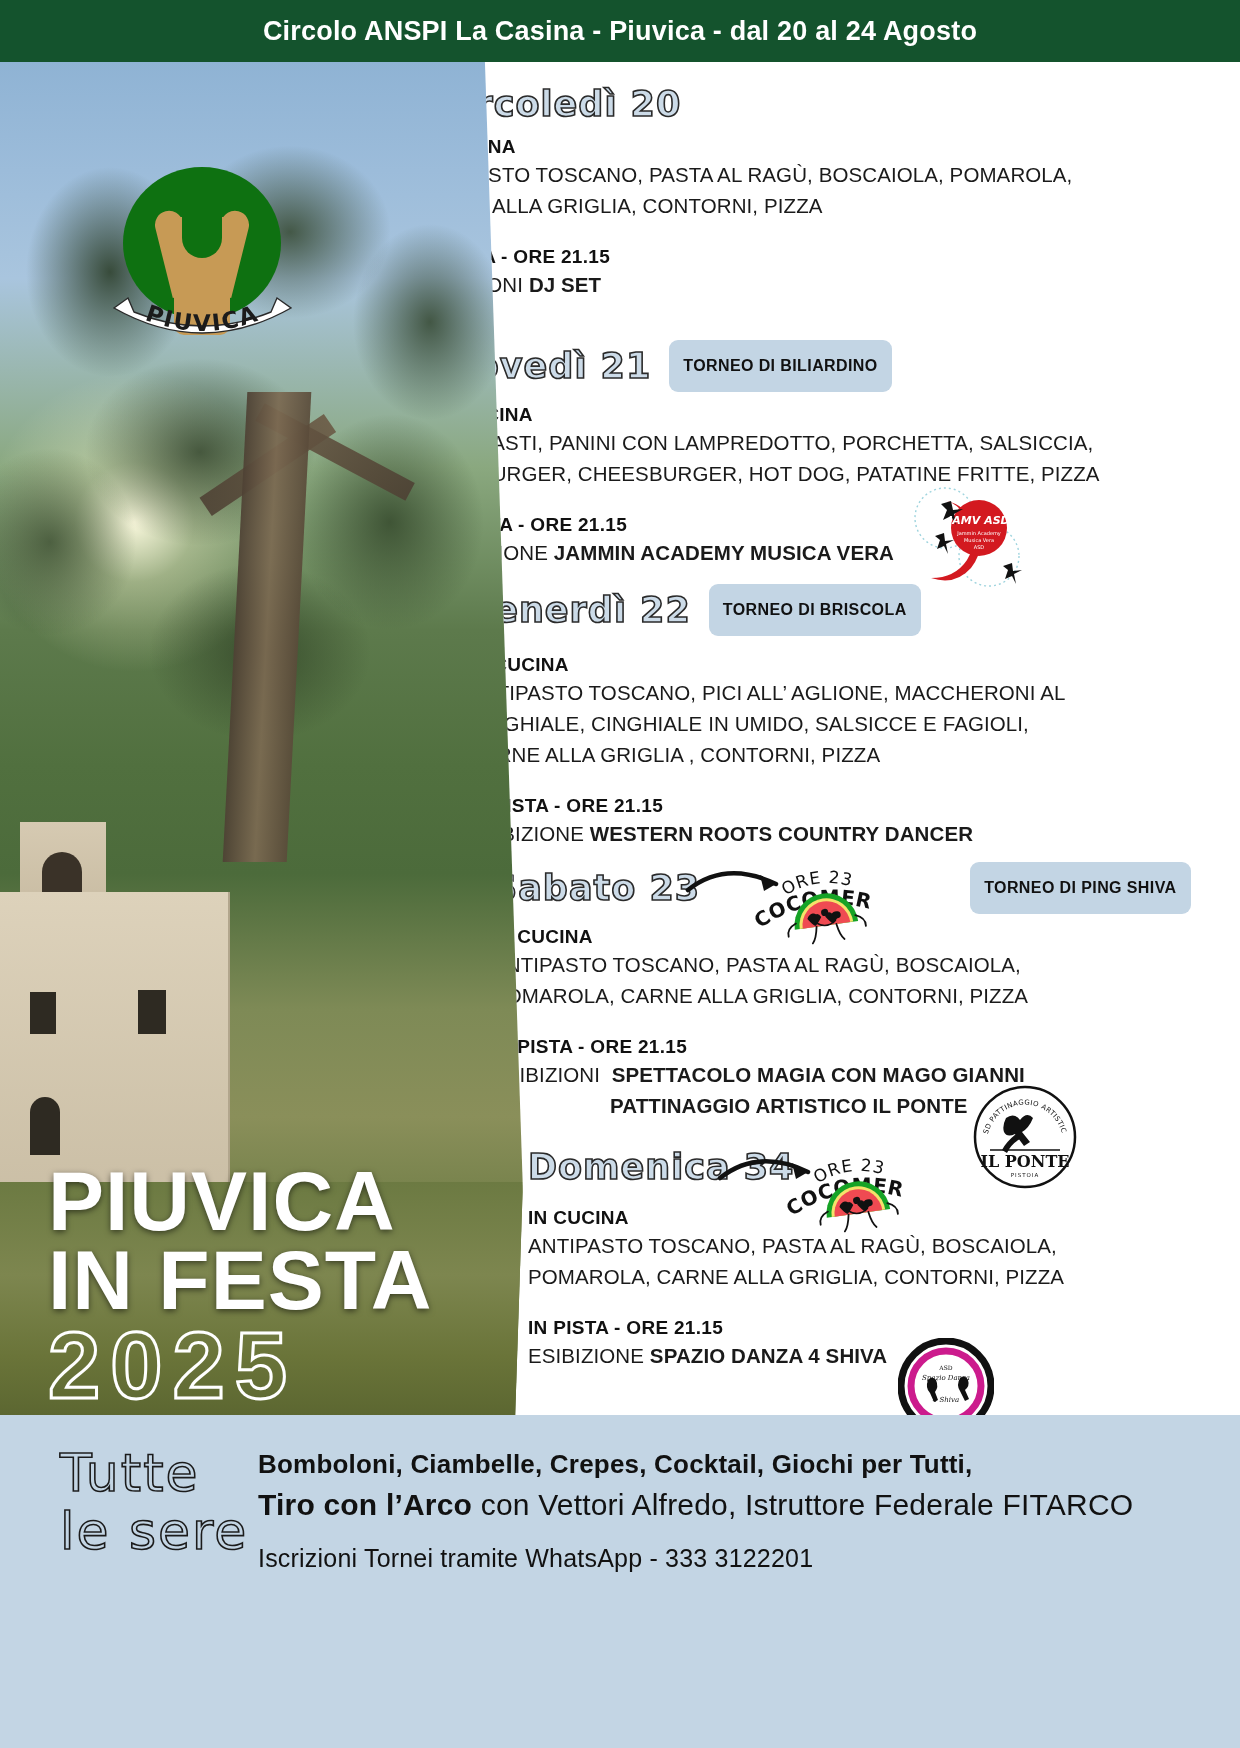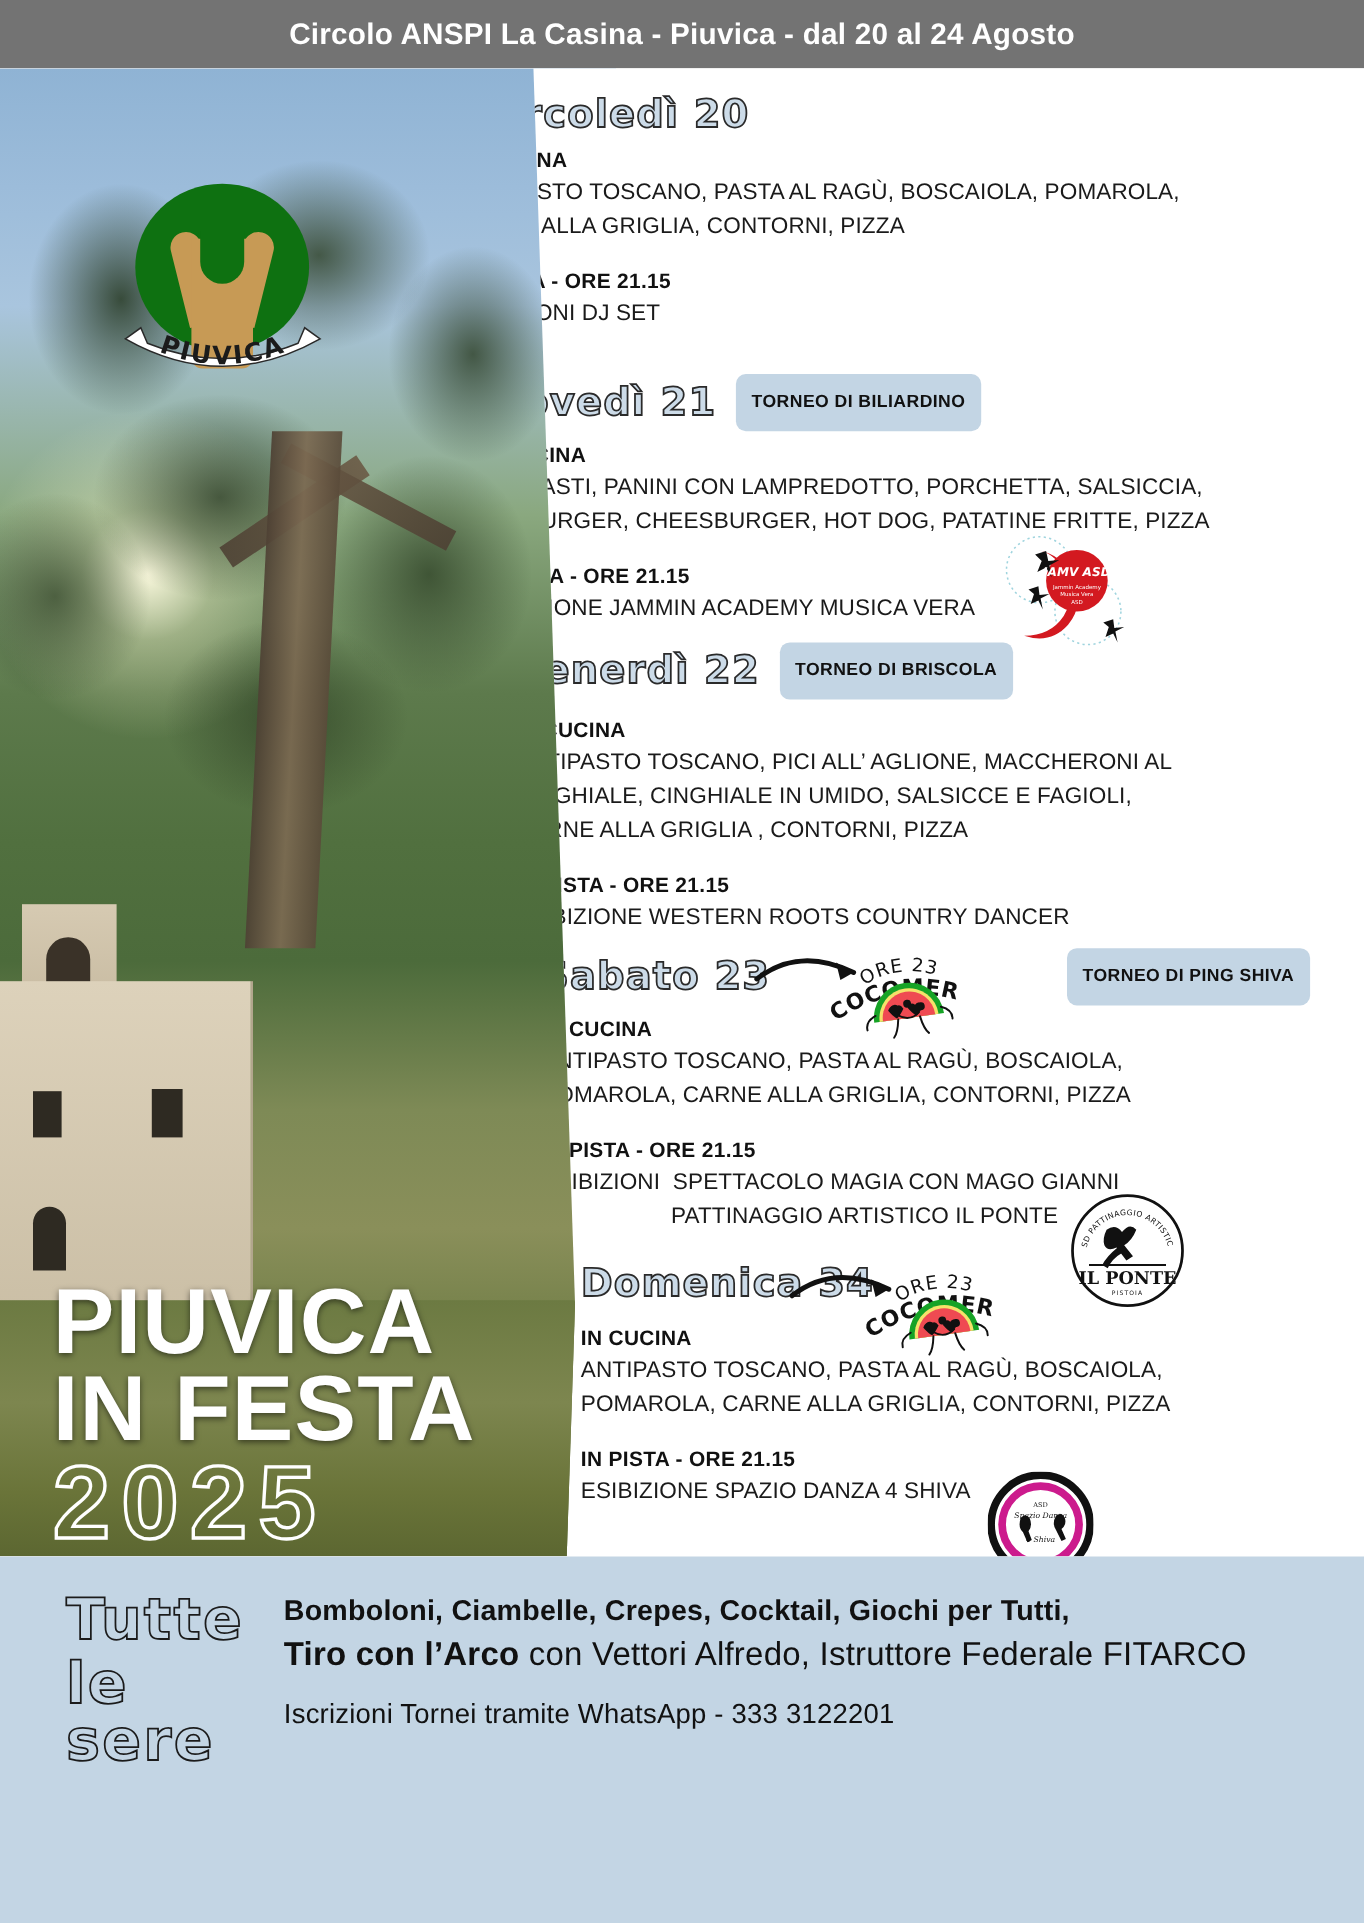"Circolo ANSPI La Casina -" .header { background: #737373 -> #14532d }
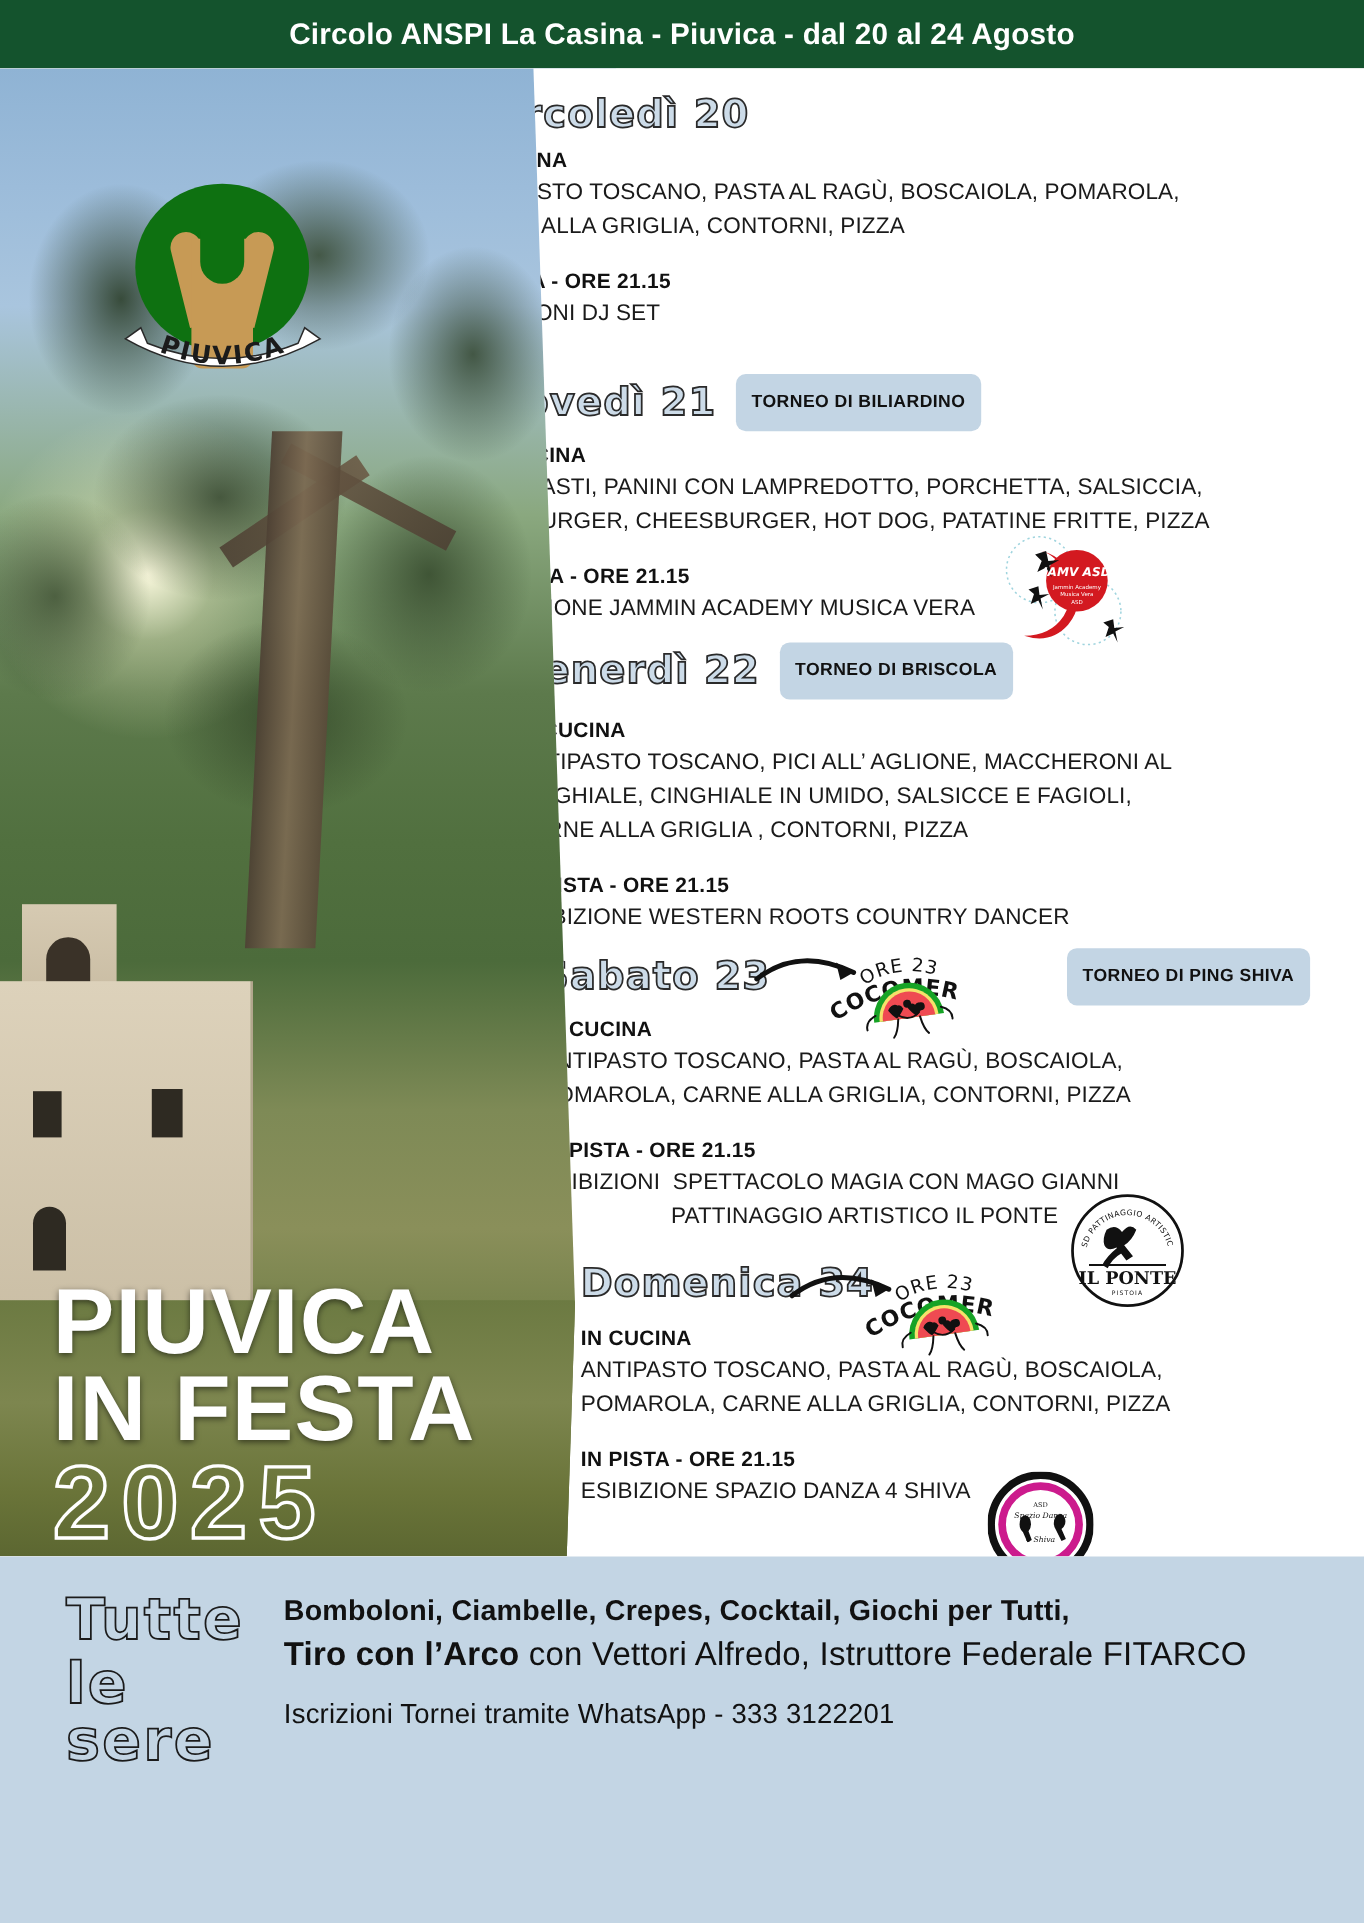"DJ SET" .sec-text b { font-weight: normal -> bold }
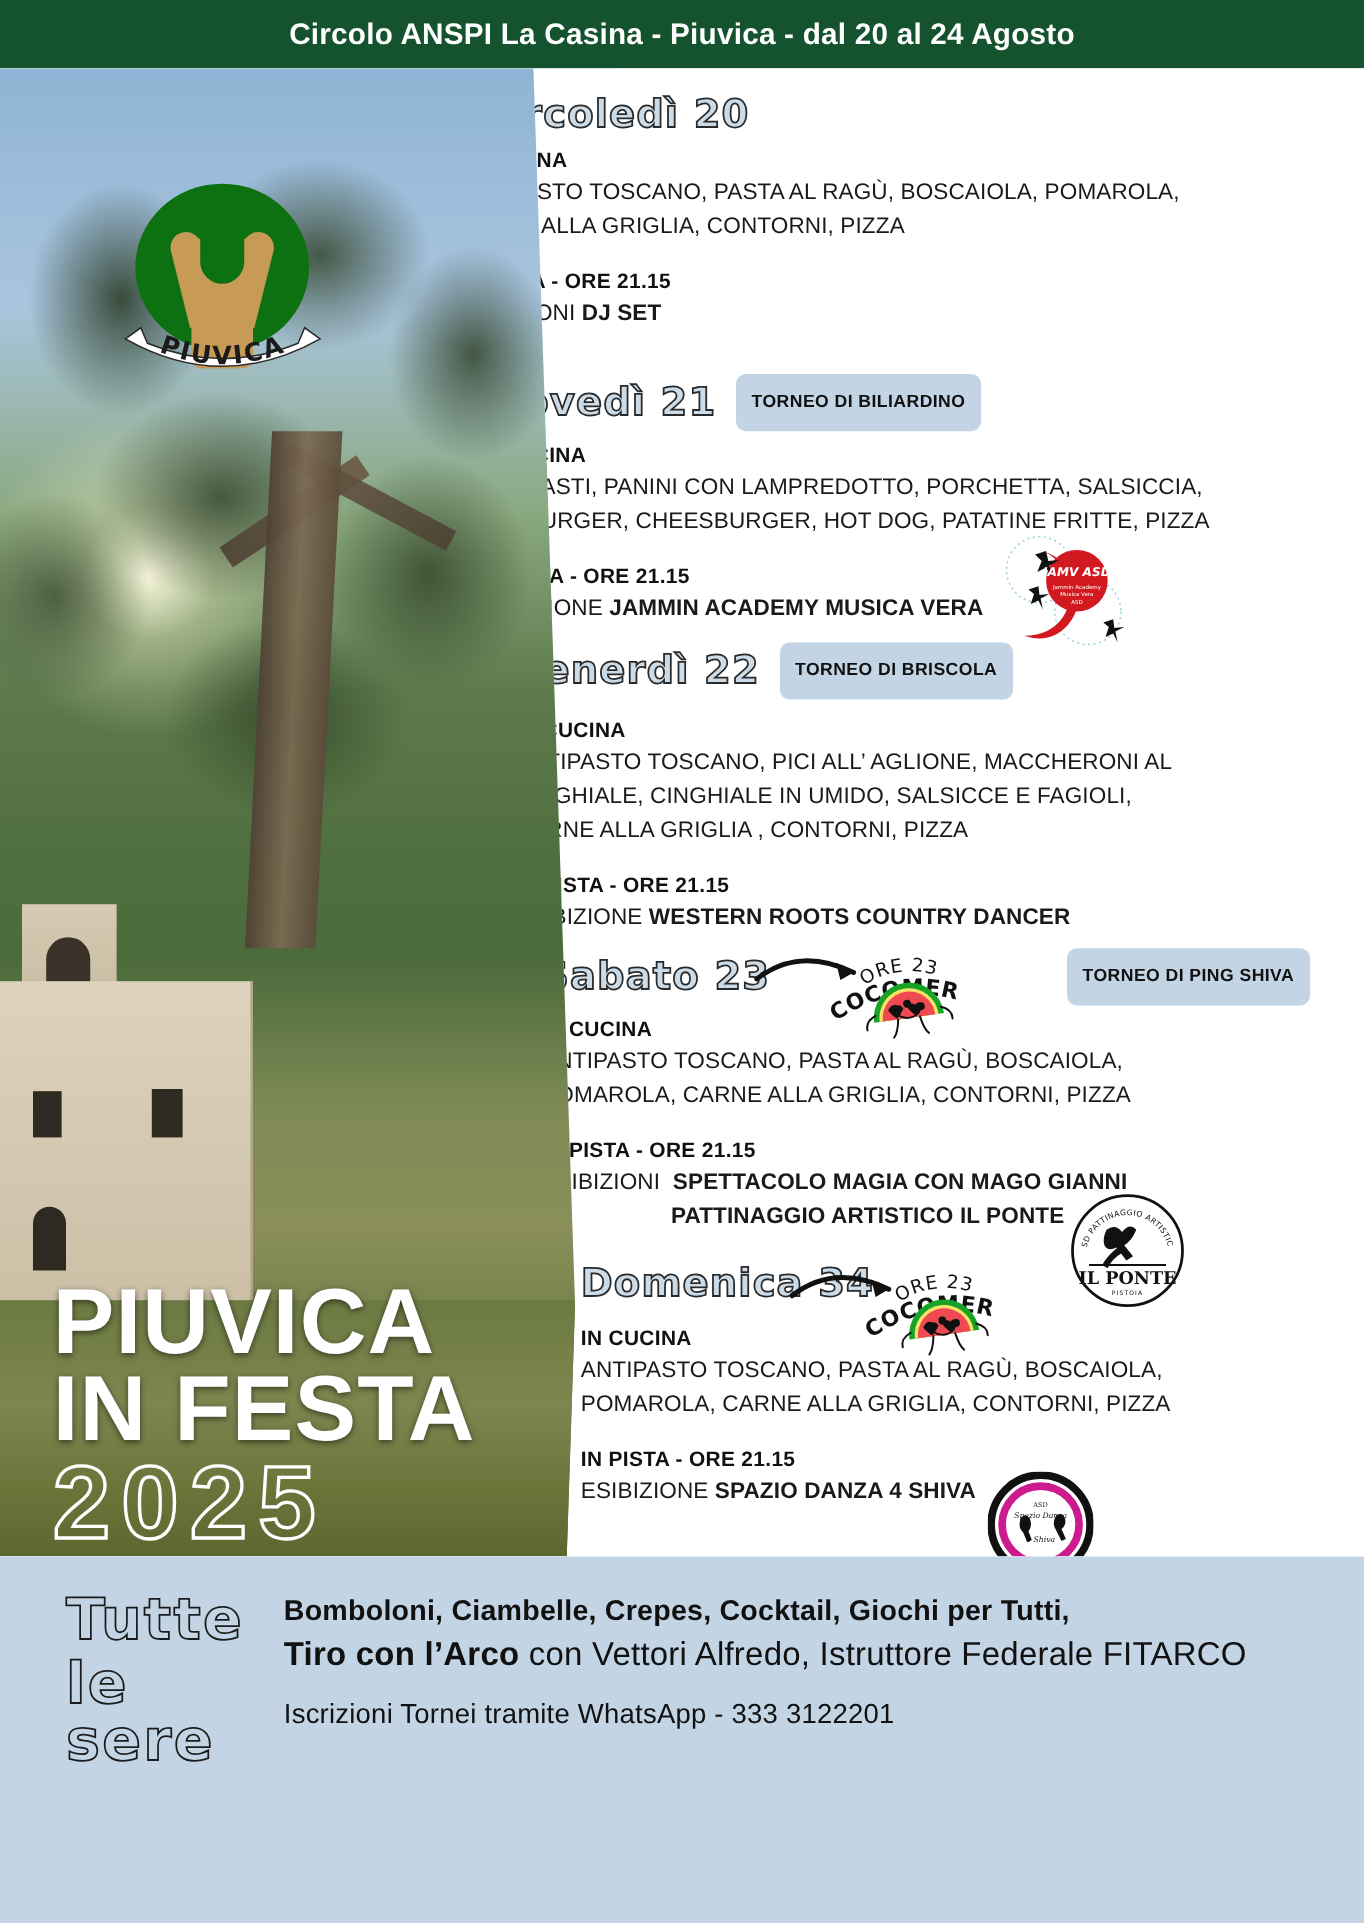"Tutte" .footer-left { font-weight: bold -> normal }
